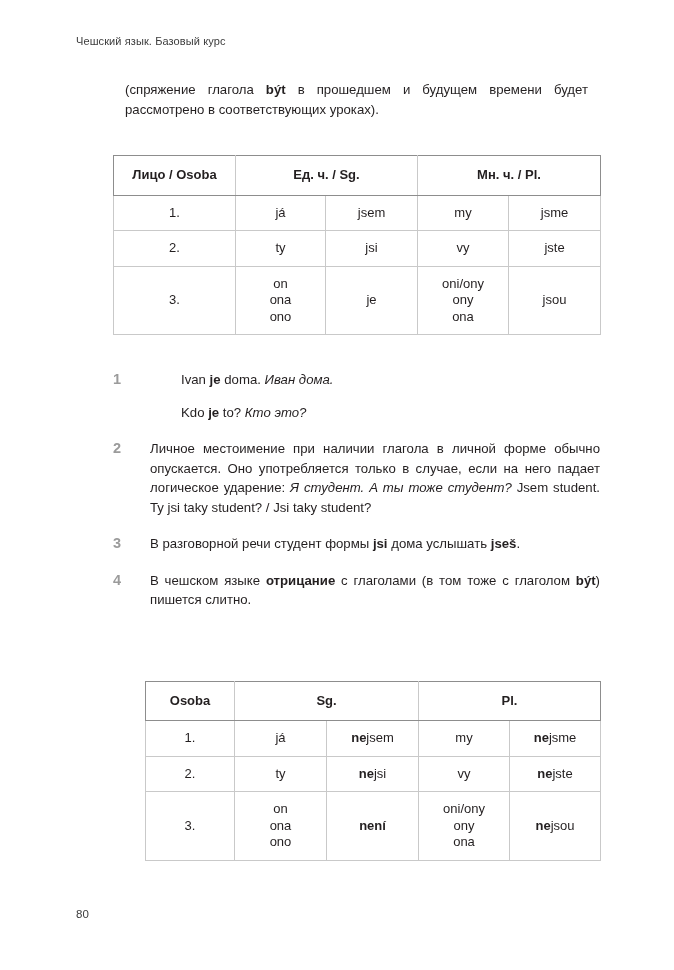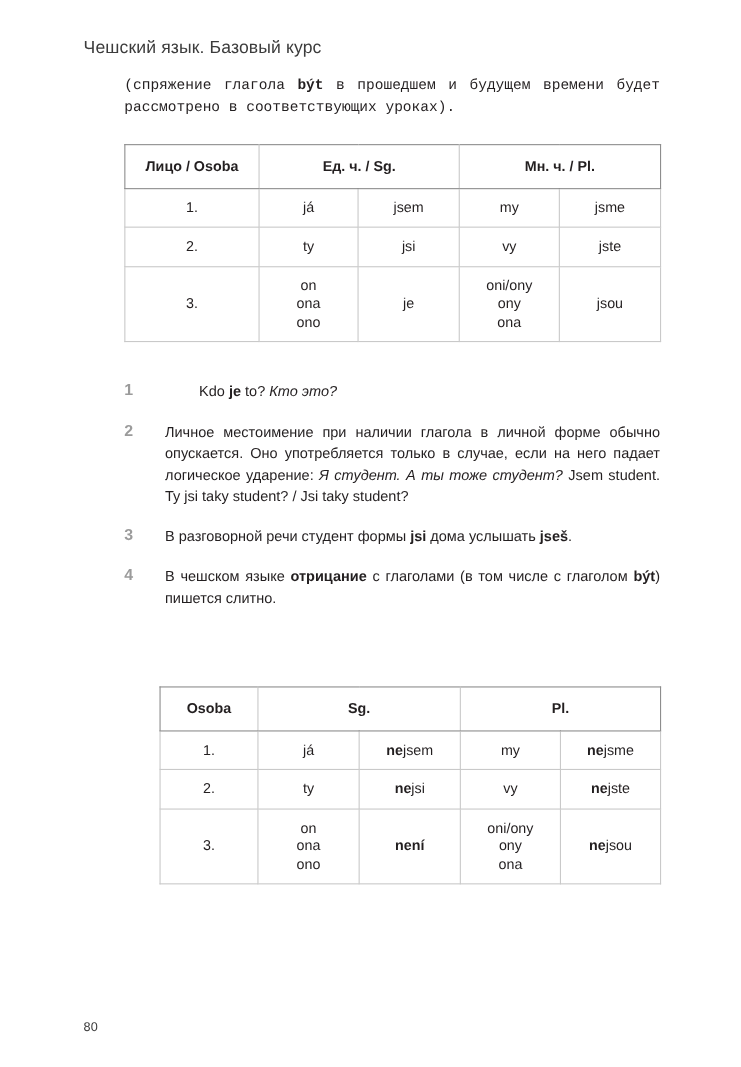"Чешский язык. Базовый курс" .running-head { font-size: 16px -> 11px }
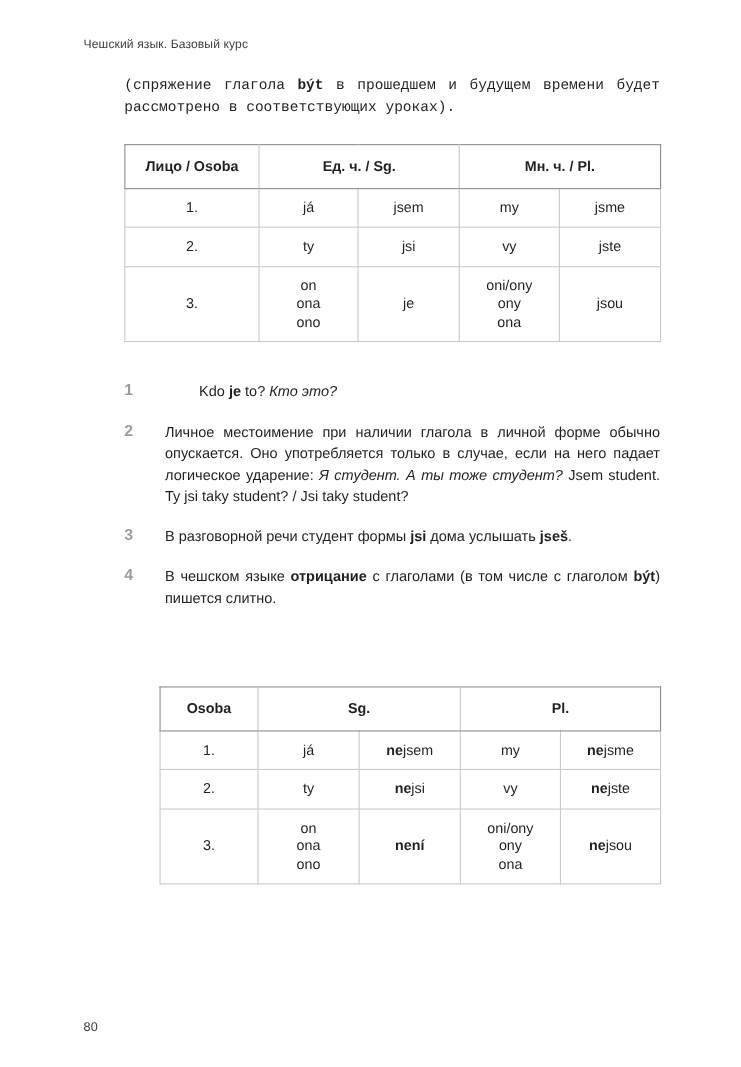"(спряжение глагола být в прошедшем" p.para { font-family: Liberation Mono, monospace -> none; margin: 0 -> 12px }
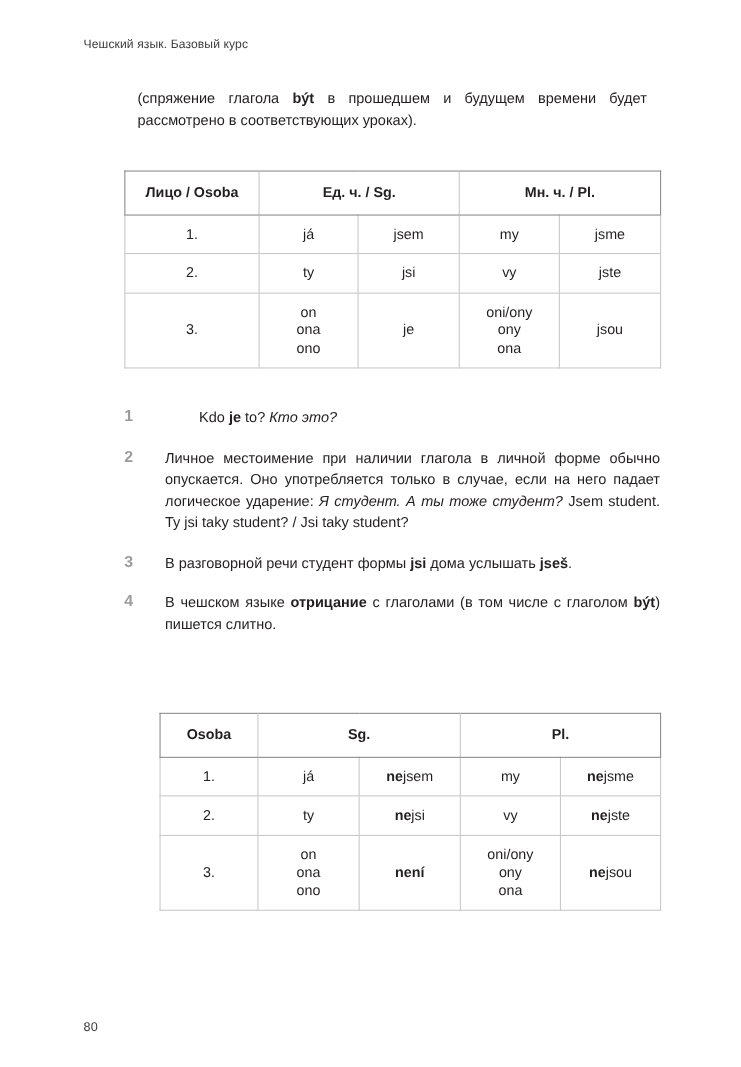"Ivan je doma. Иван дома." li { html: none -> <li><span>Ivan </span><b>je</b><span> doma. </span><i>Иван дома.</i></li> }
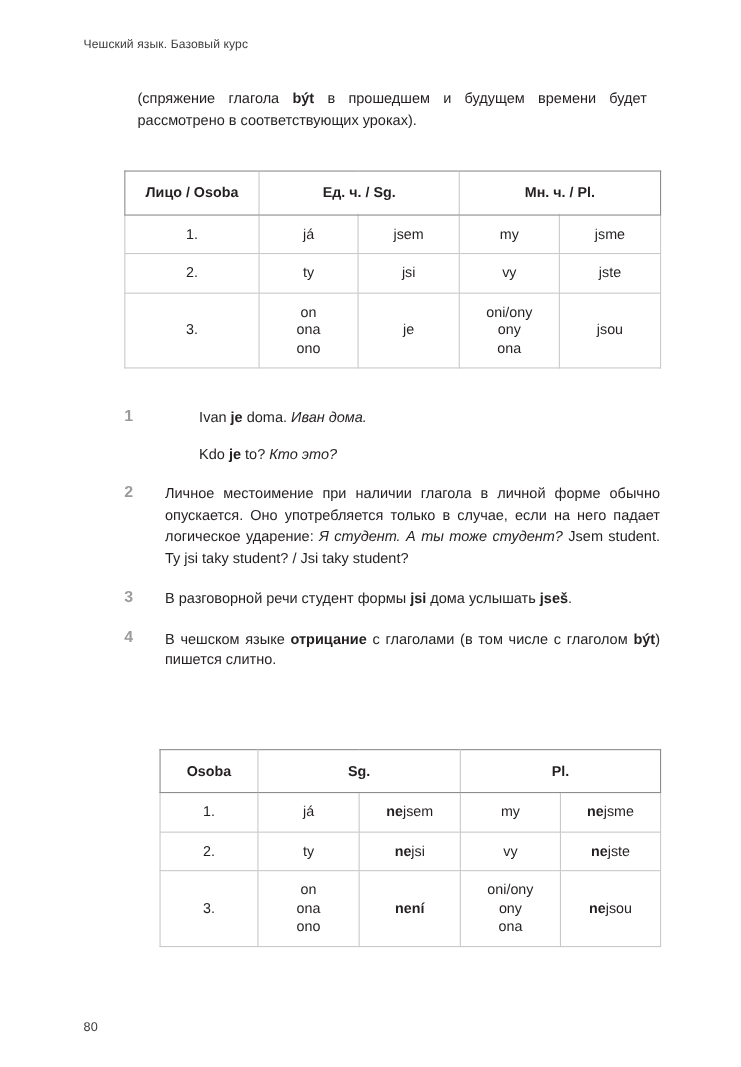"с глаголами (в том числе" span { text: числе -> тоже }
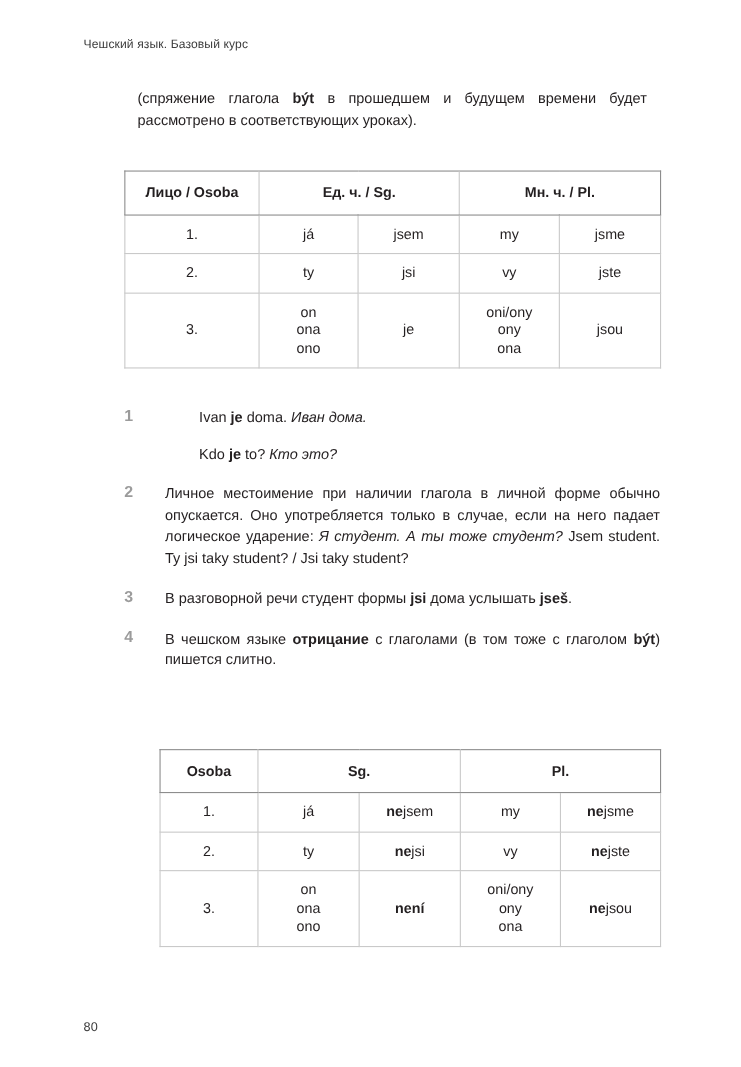"80" .folio { margin-top: 20px -> none }
